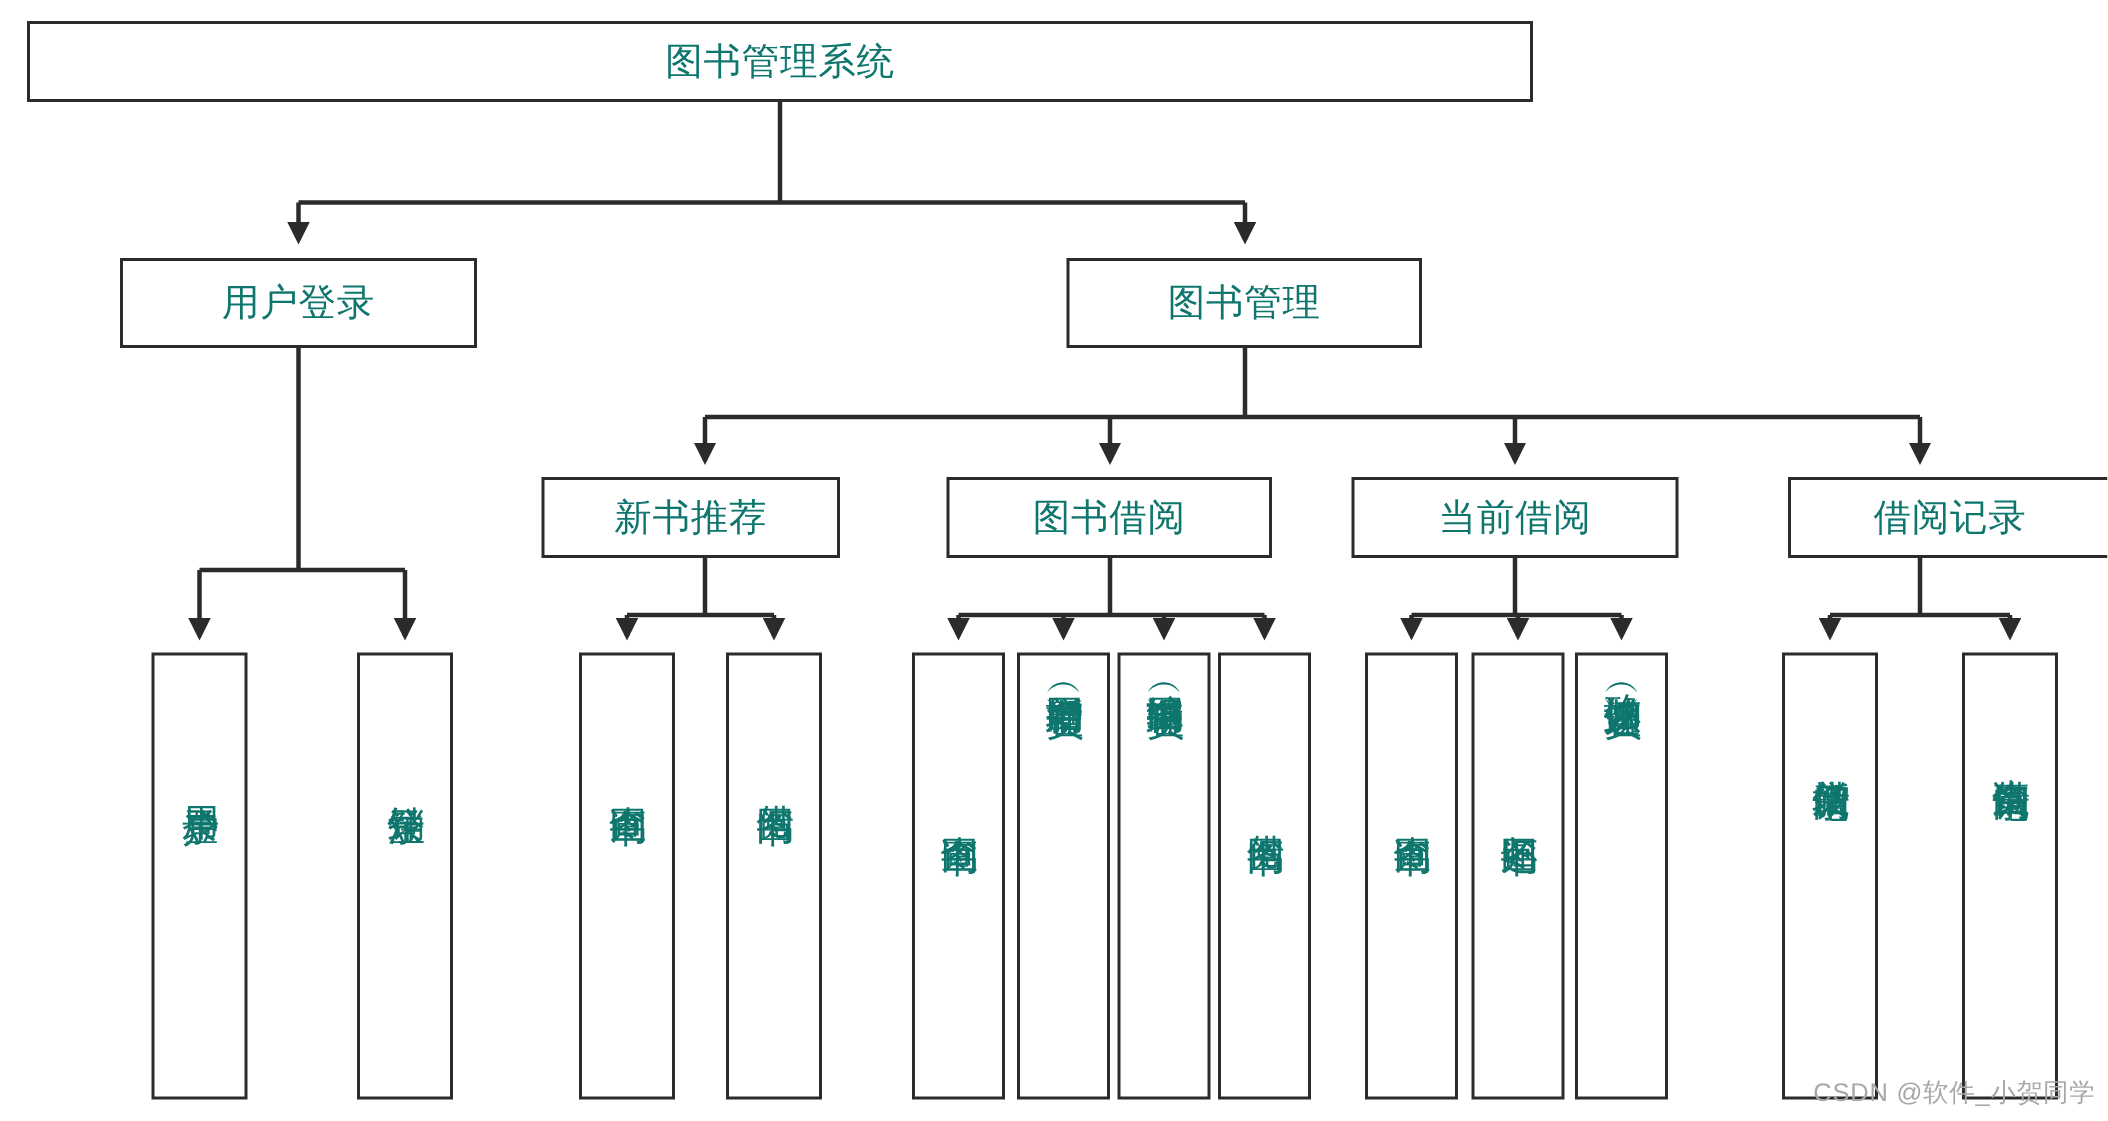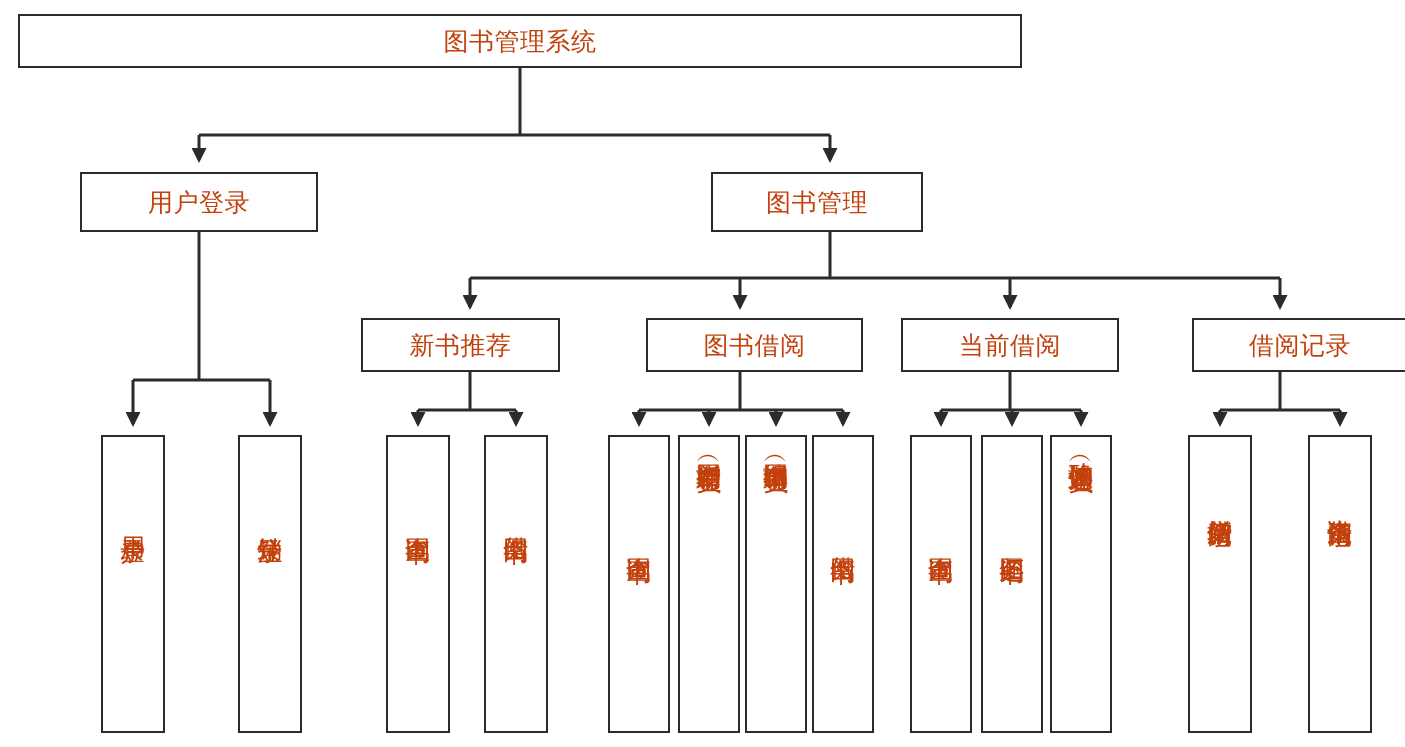"图书管理系统" .node { color: #c2410c -> #0f766e }
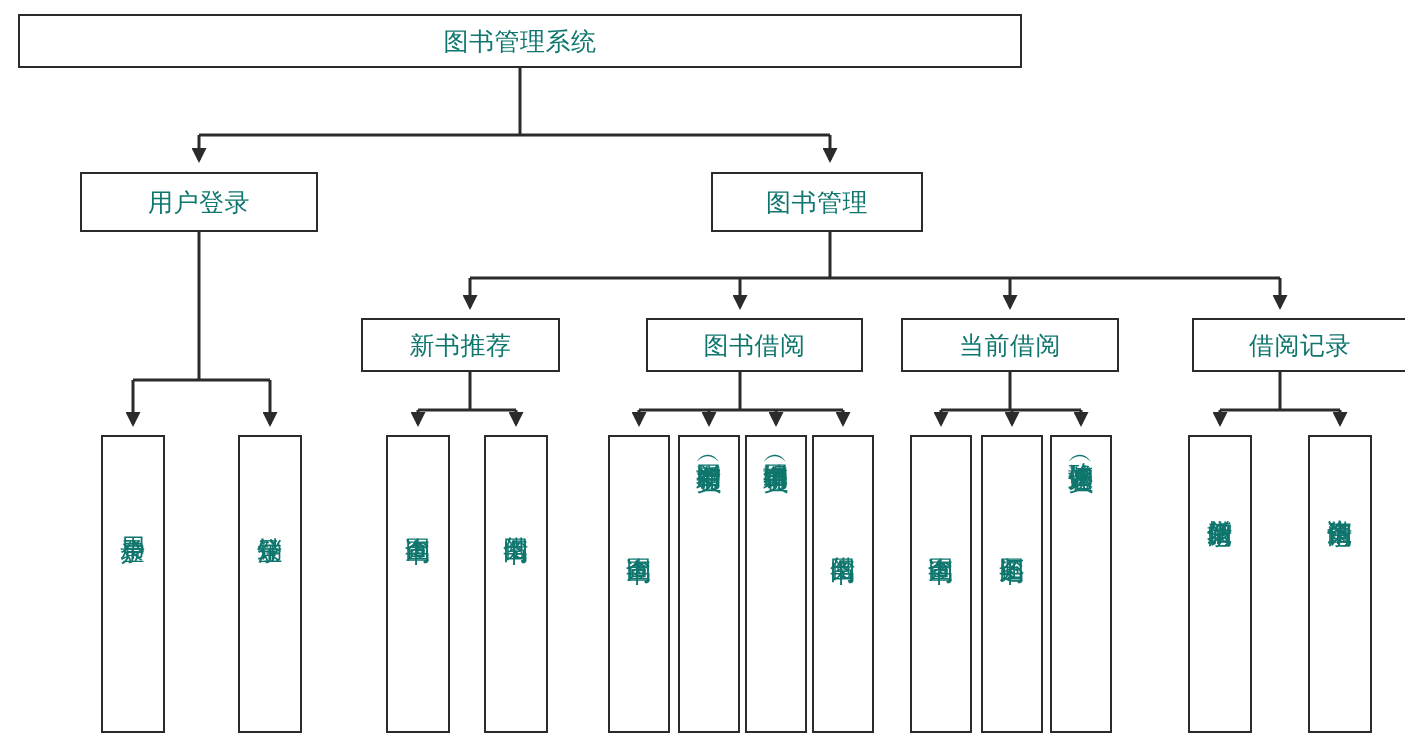"图书管理" div.node { width: 212px -> 237px }
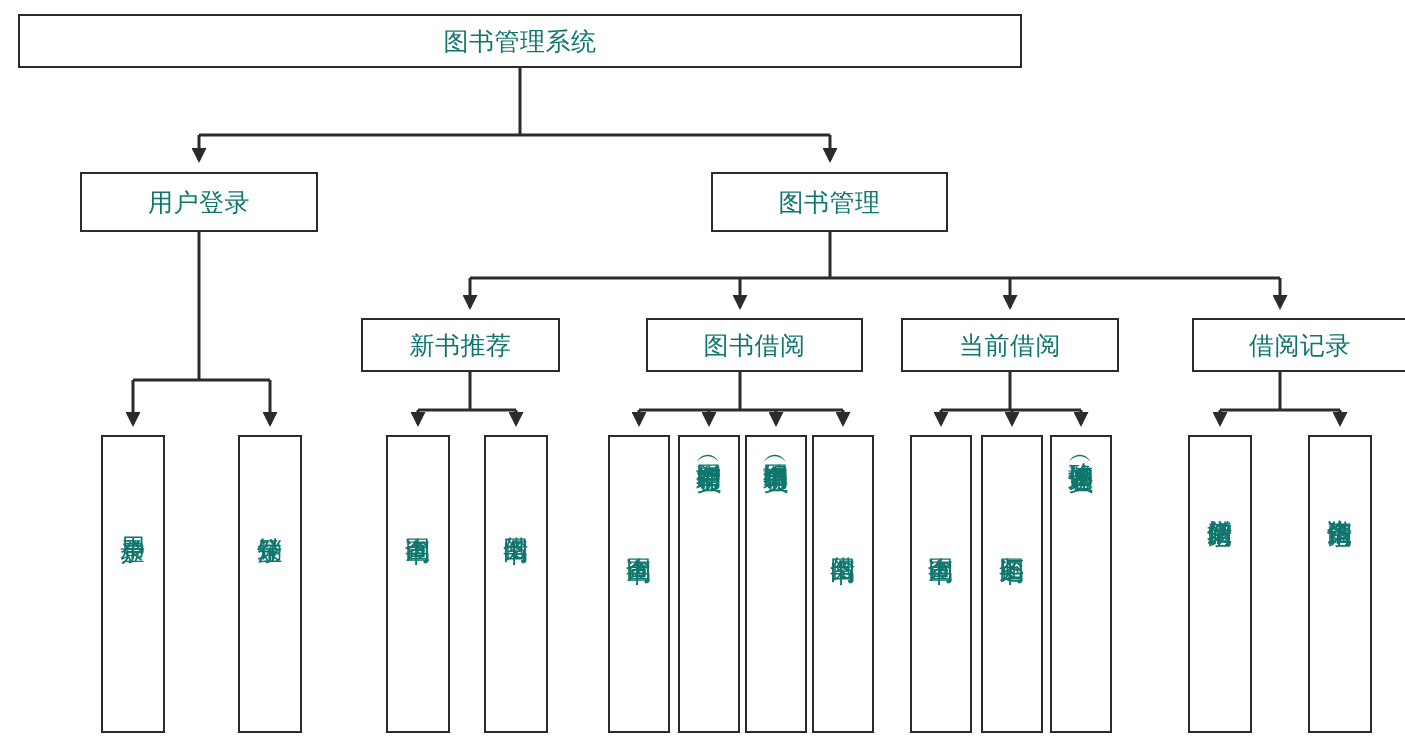"图书借阅" div.node { left: 646px -> 631px }
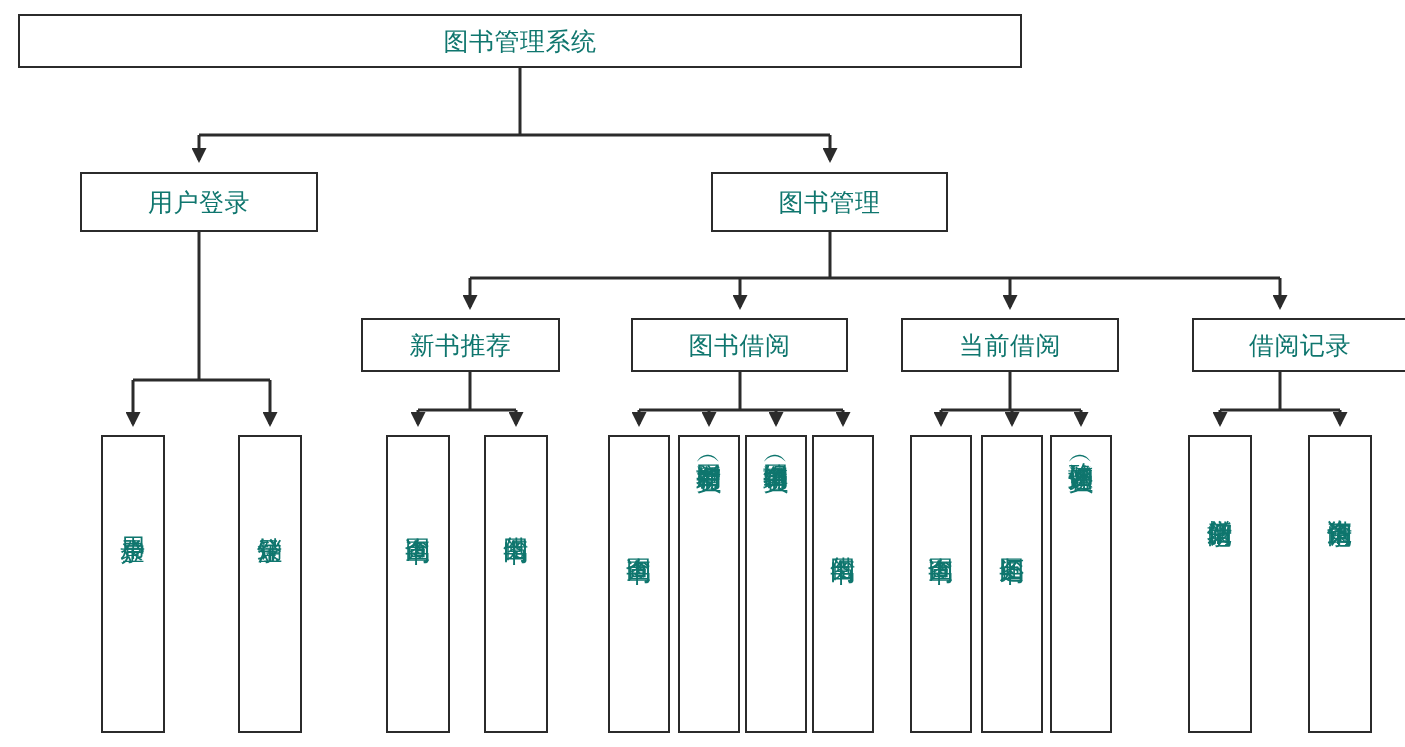"CSDN @软件_小贺同学" div.watermark { html: none -> <div>CSDN @软件_小贺同学</div> }
